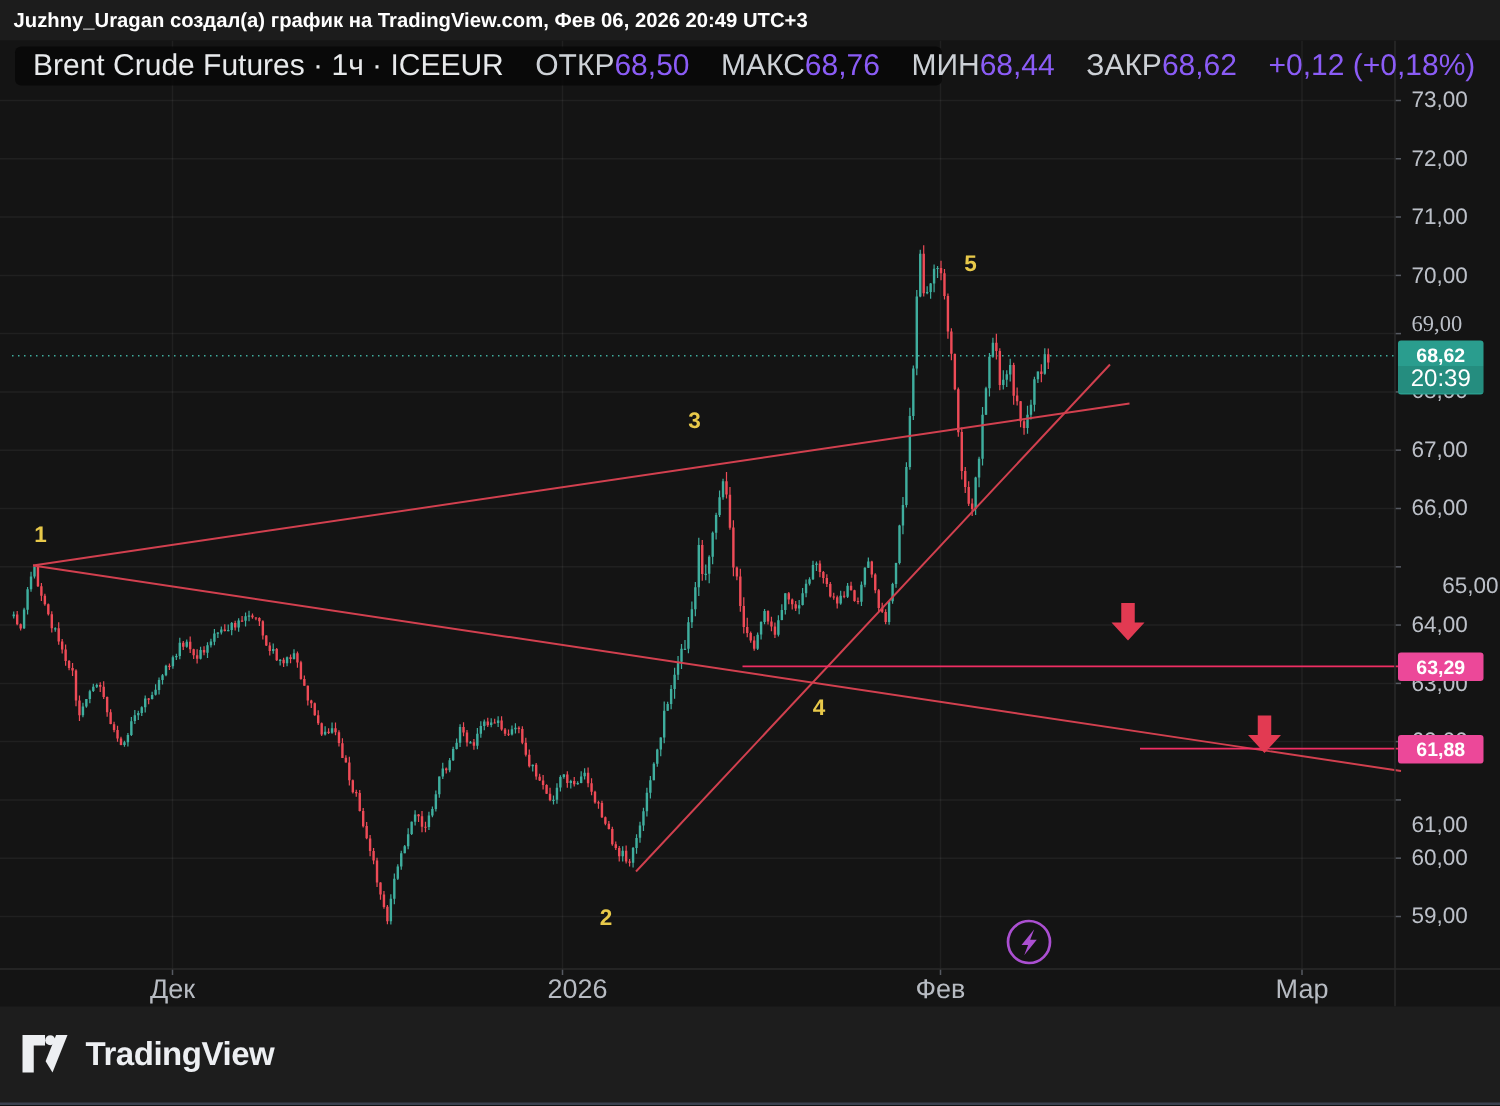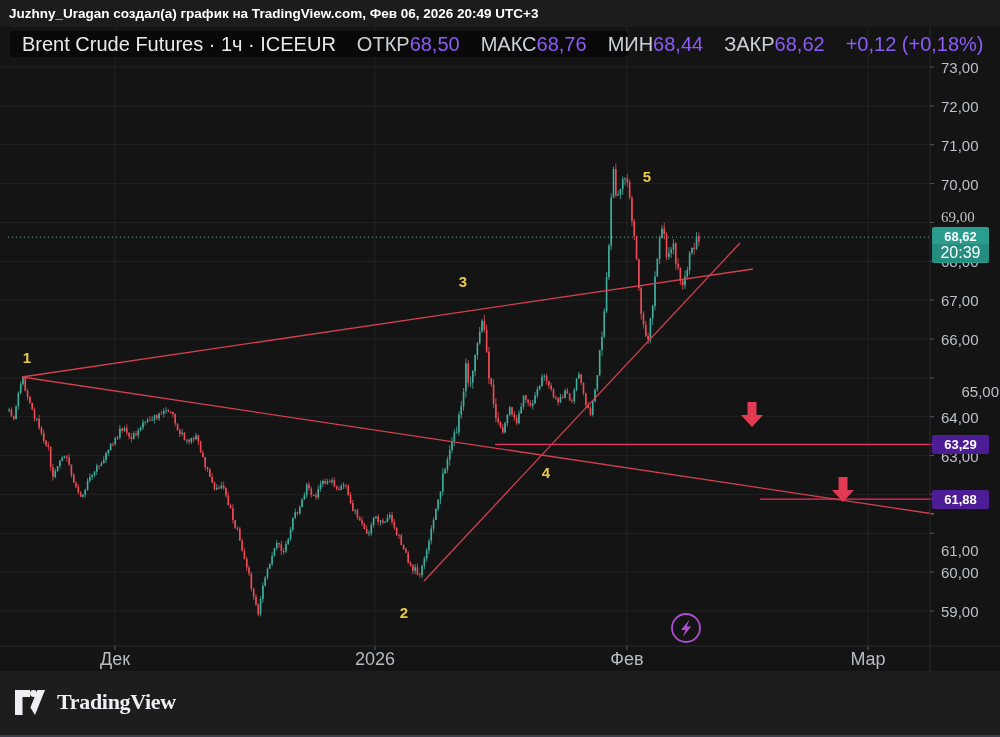"63,29" .badge.level { background: #4c1d95 -> #ec4899 }
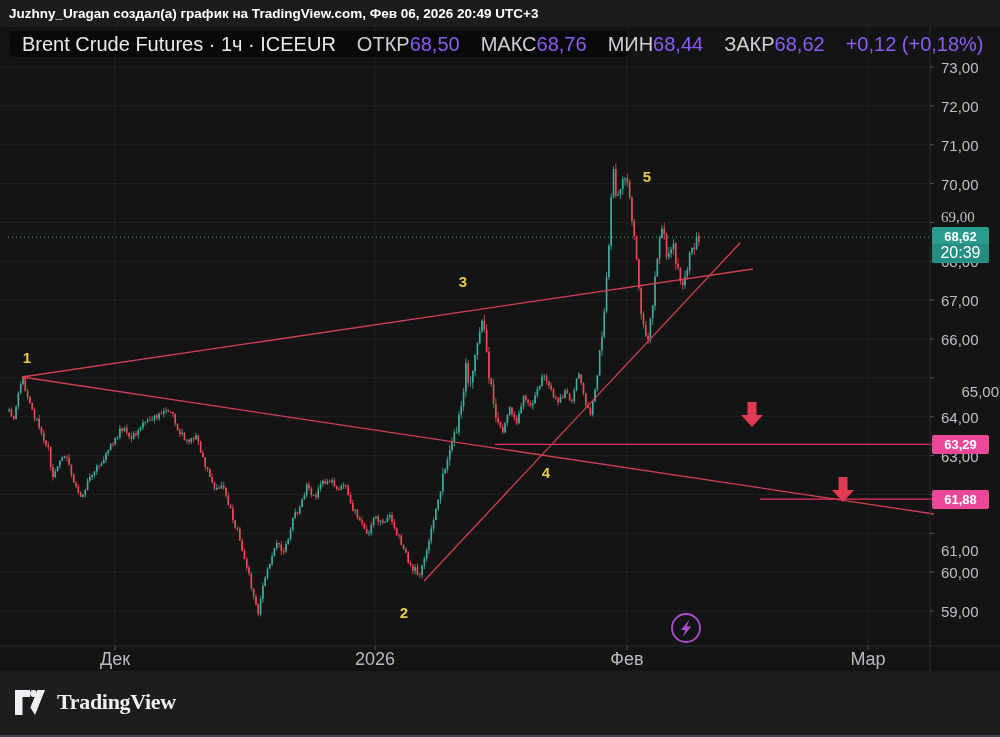"2026" div.taxis-label { text-align: none -> right }
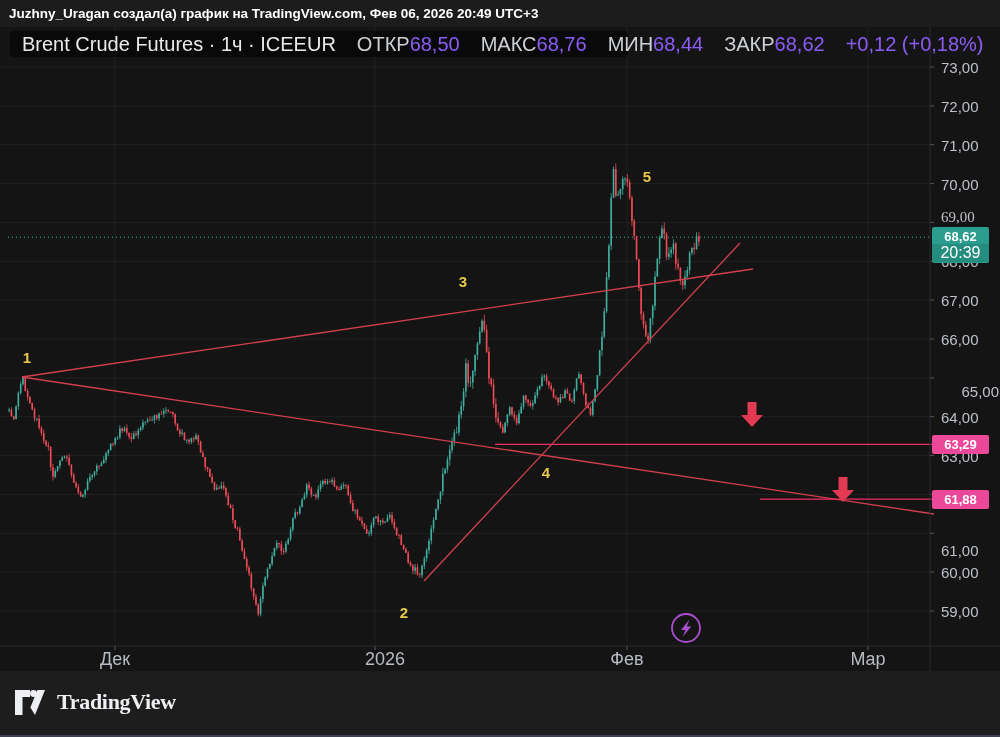"TradingView" .brand { align-items: none -> center; font-family: Liberation Serif, serif -> none }
